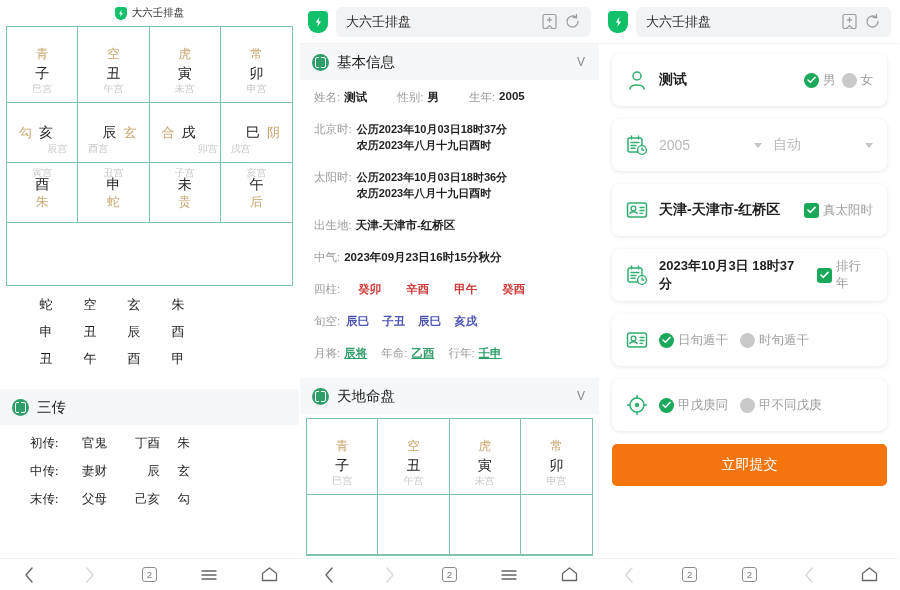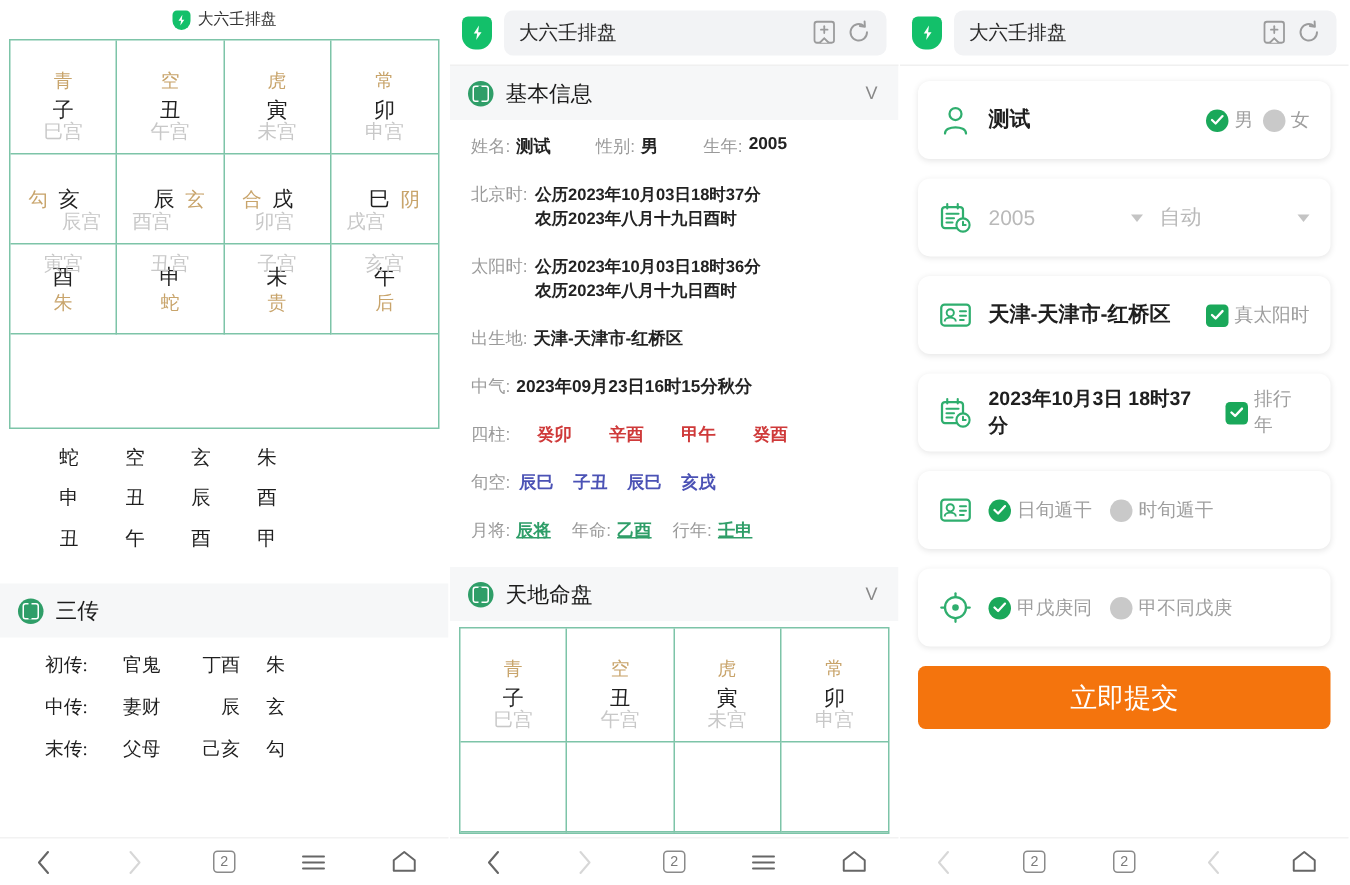"巳宫" .c-pos { font-family: none -> Liberation Mono, monospace; font-size: 13px -> 10px }
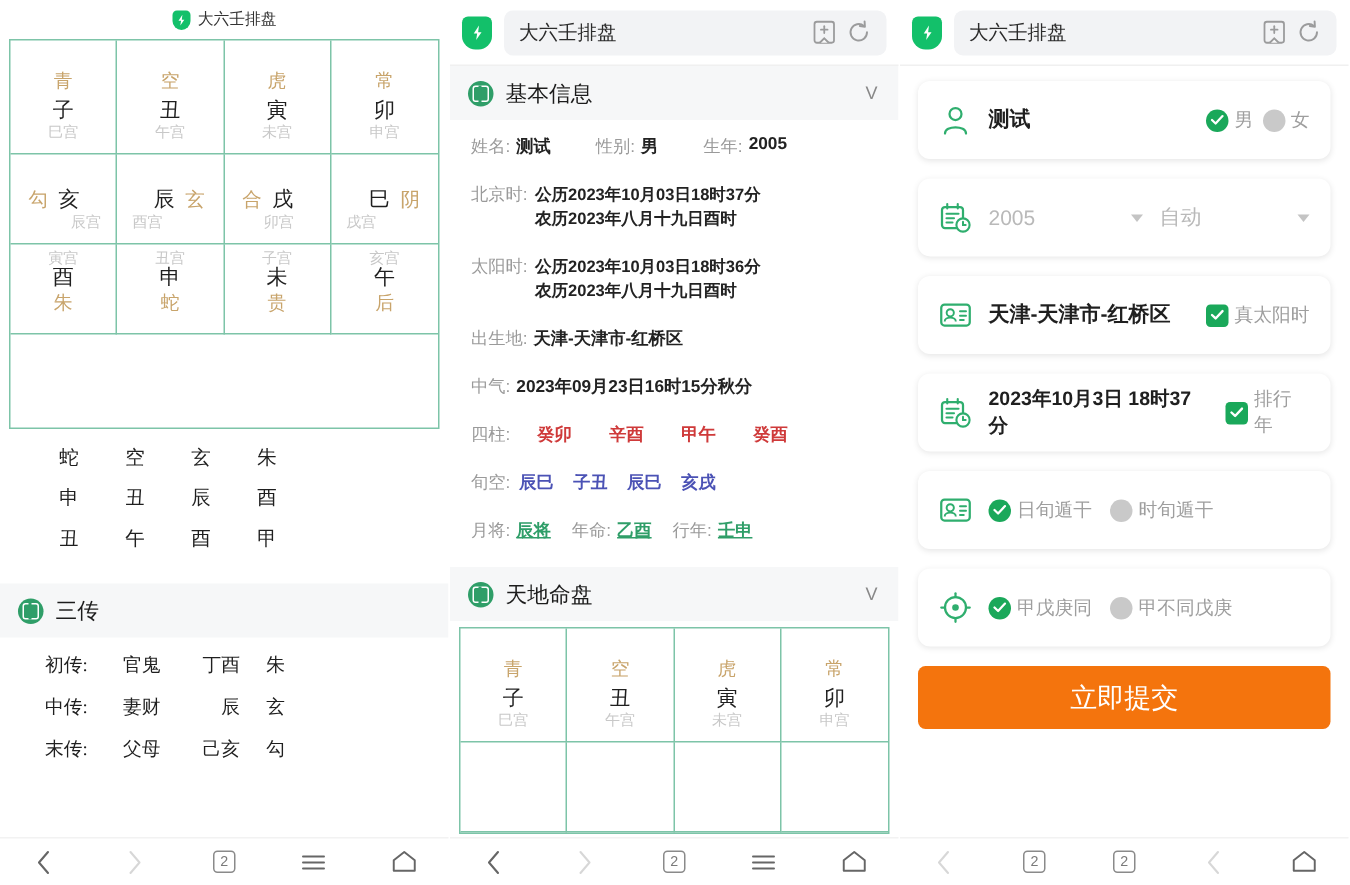"卯宫" span.c-pos { right: 24px -> 2px }
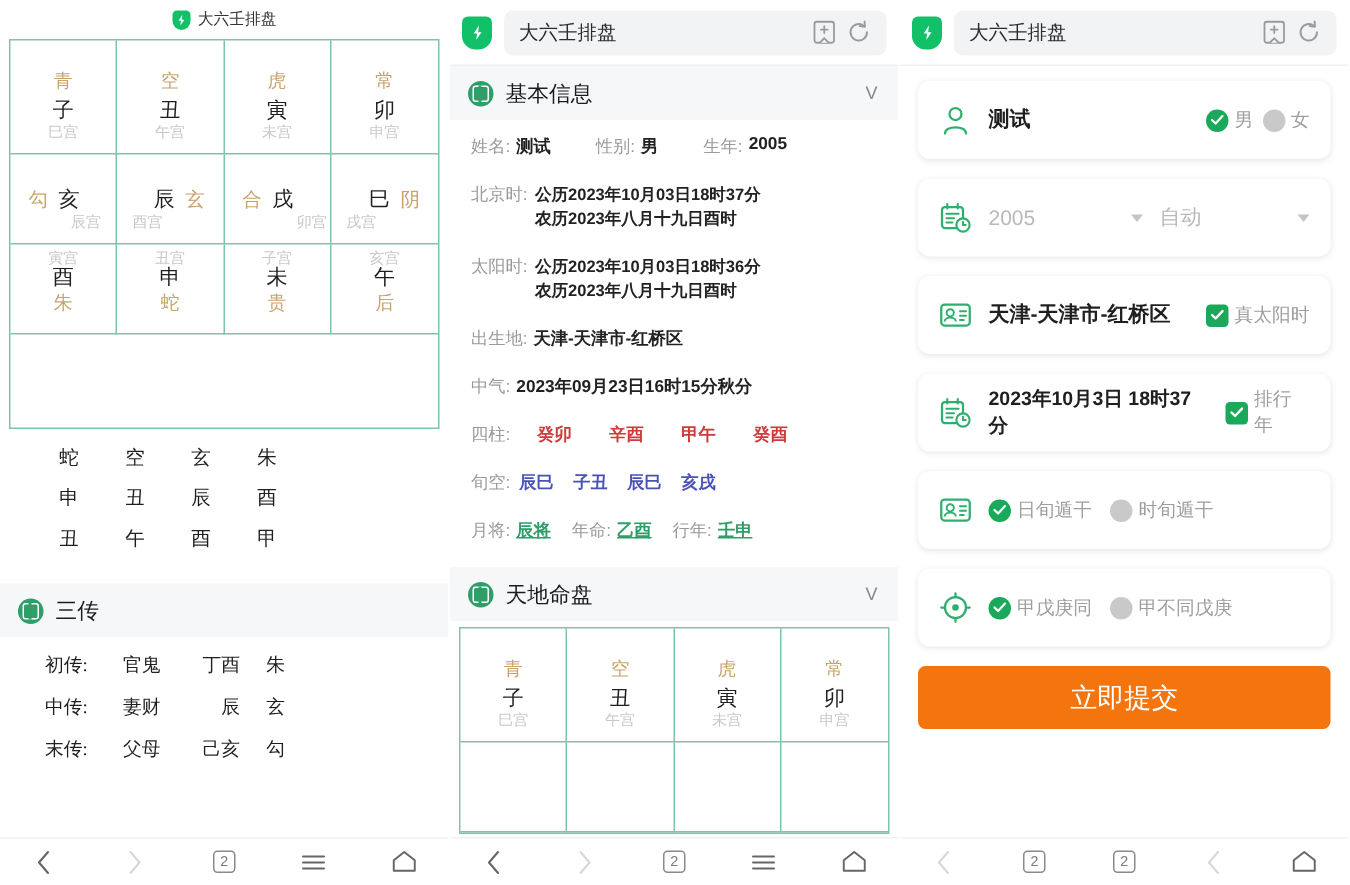"立即提交" .submit { font-size: 18px -> 14px }
